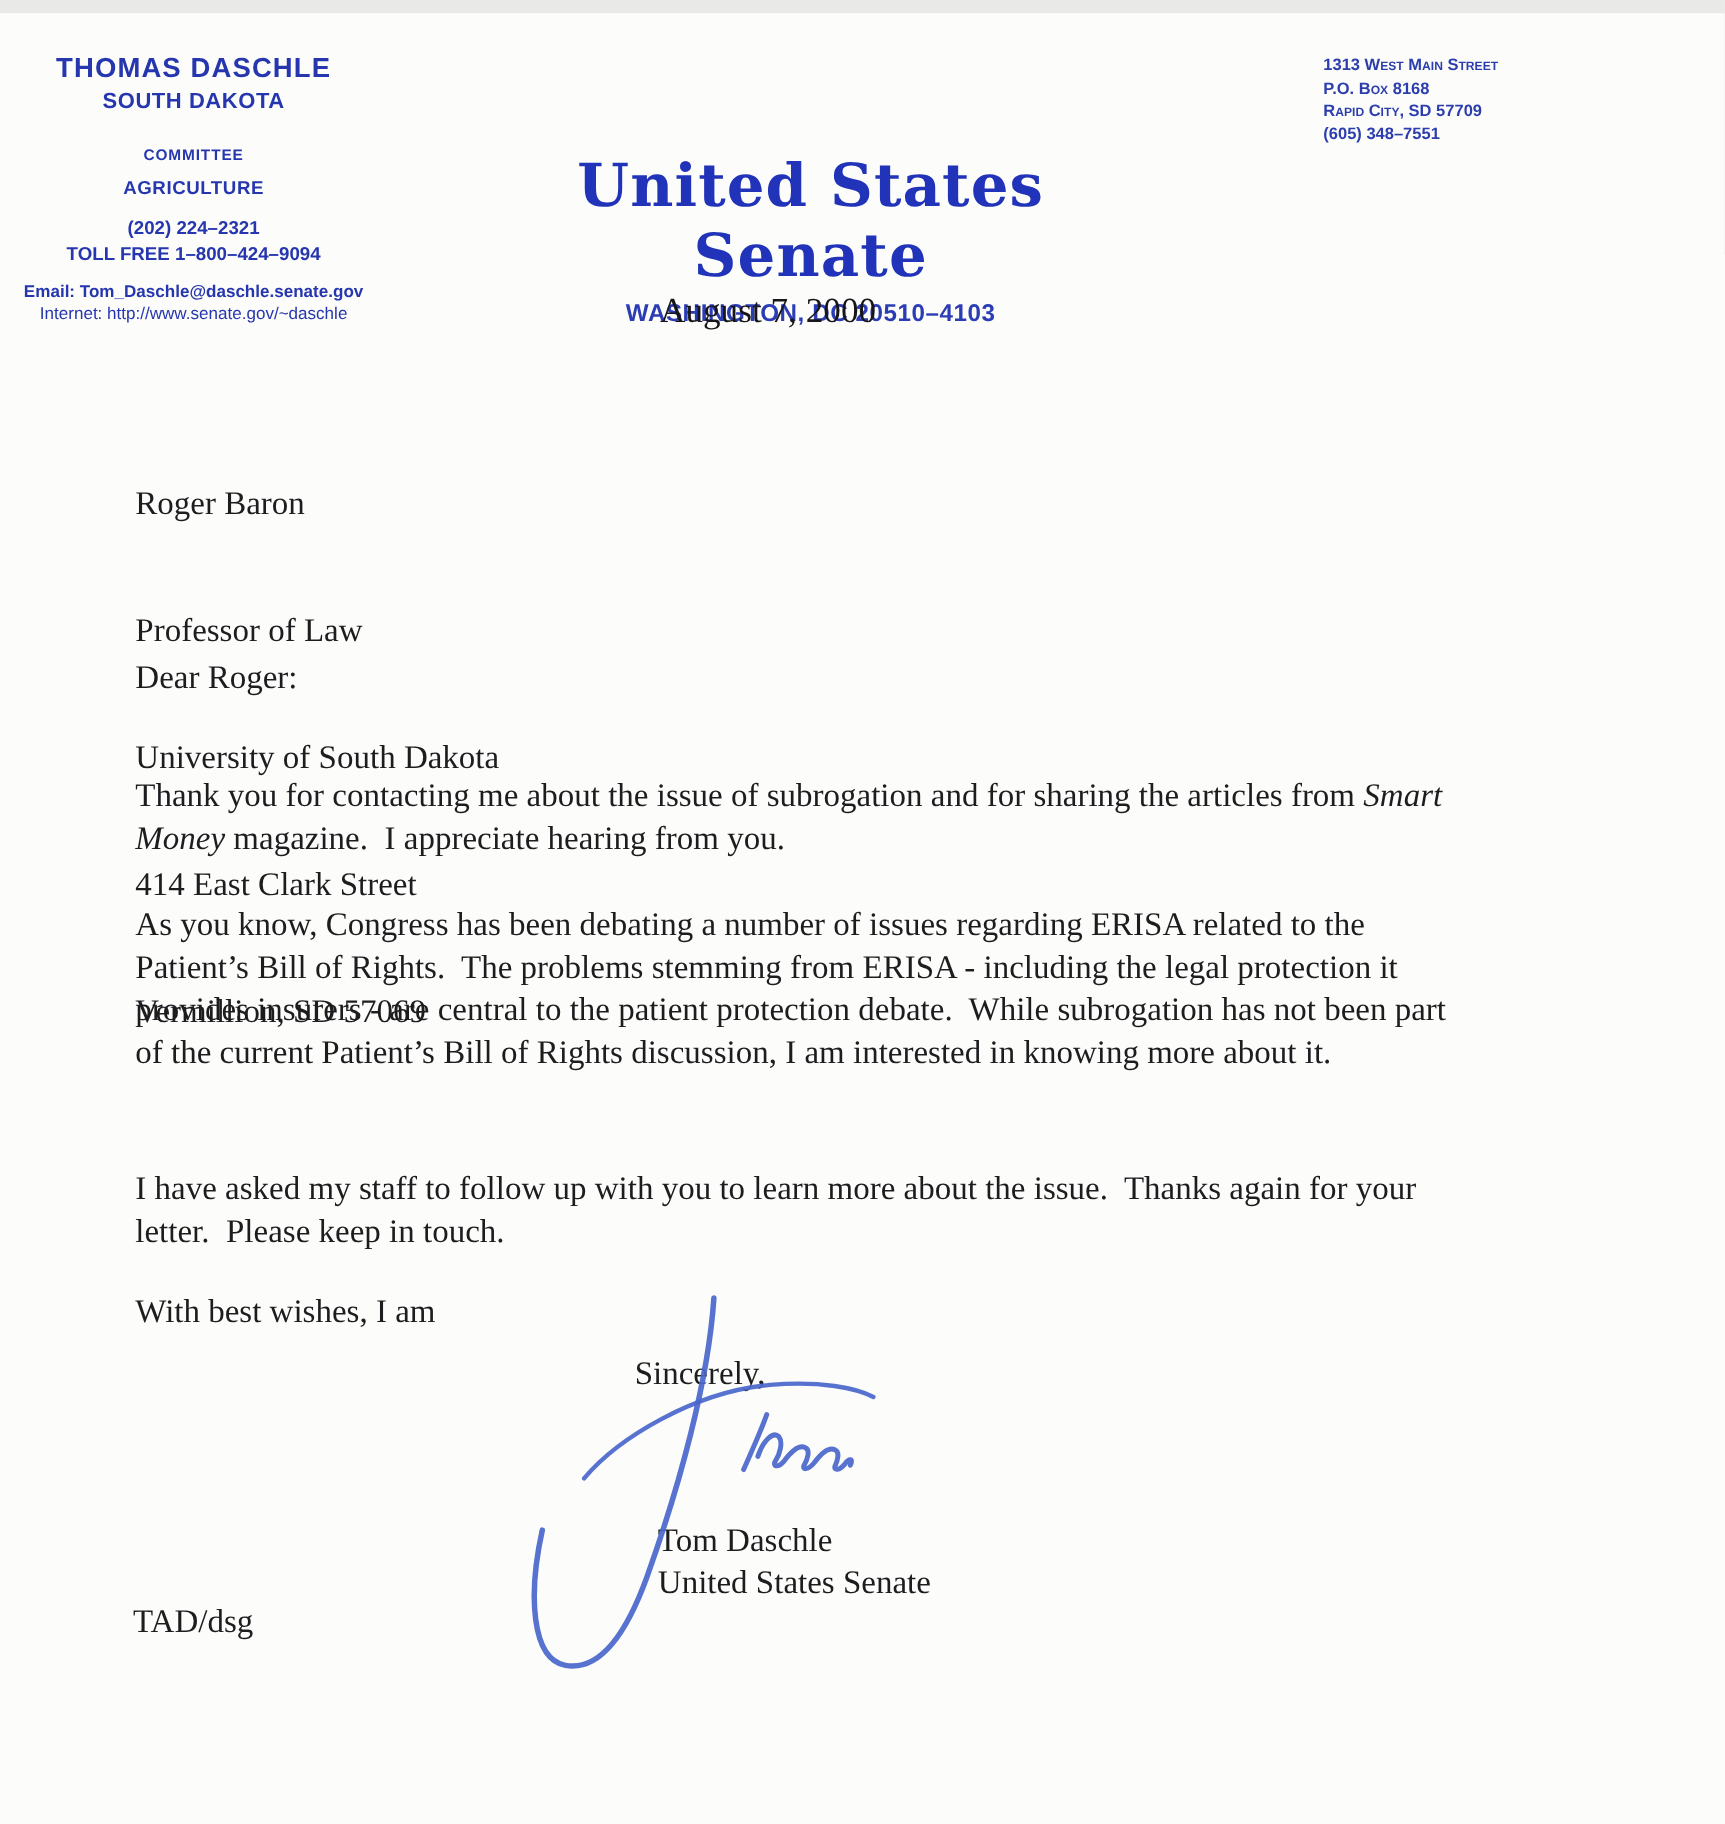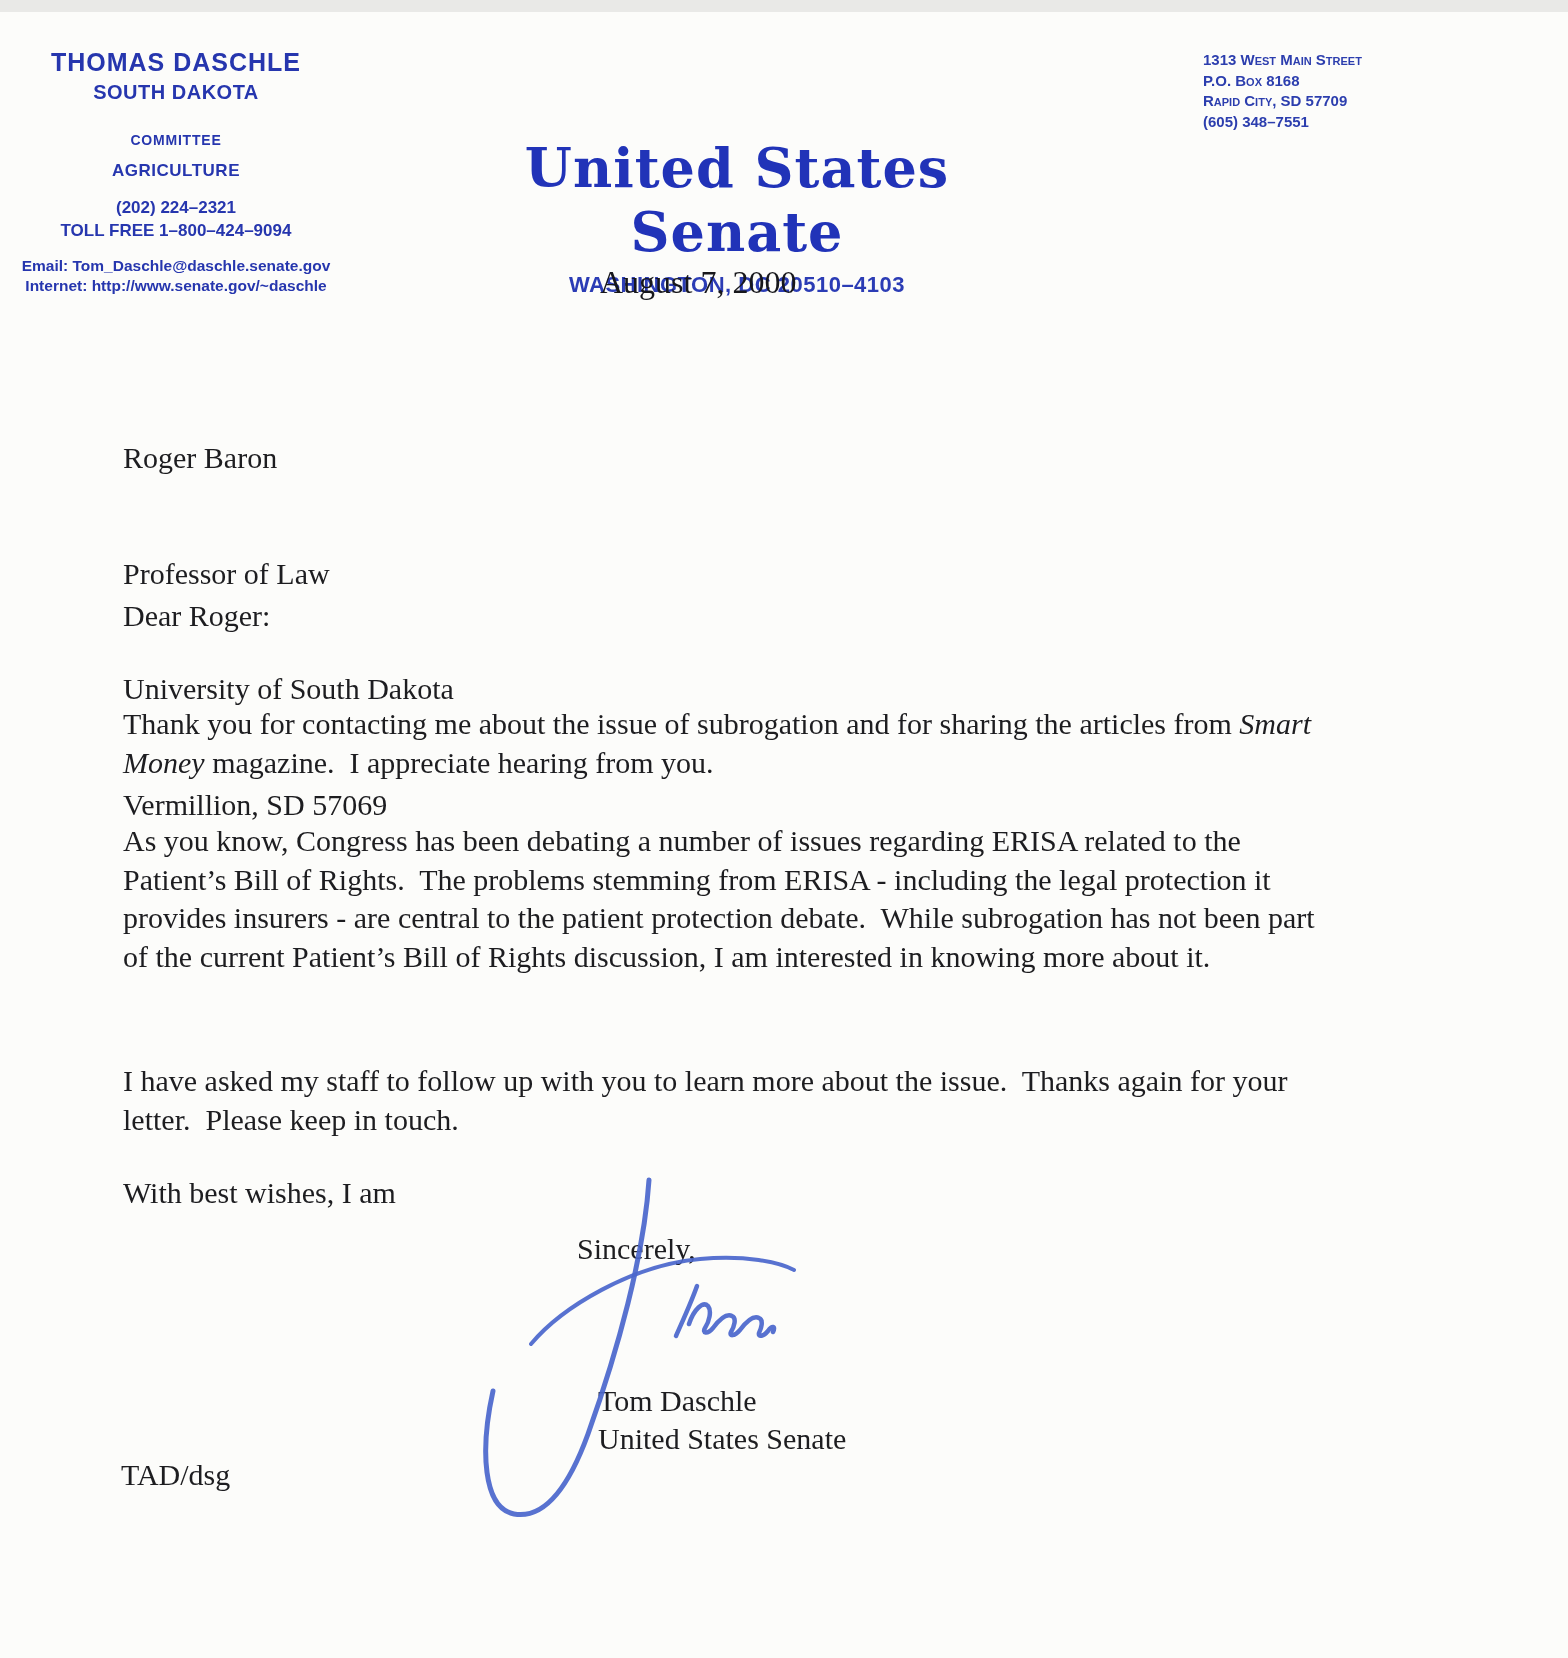"Internet: http://www.senate.gov/~daschle" .lh-internet { font-weight: bold -> normal }
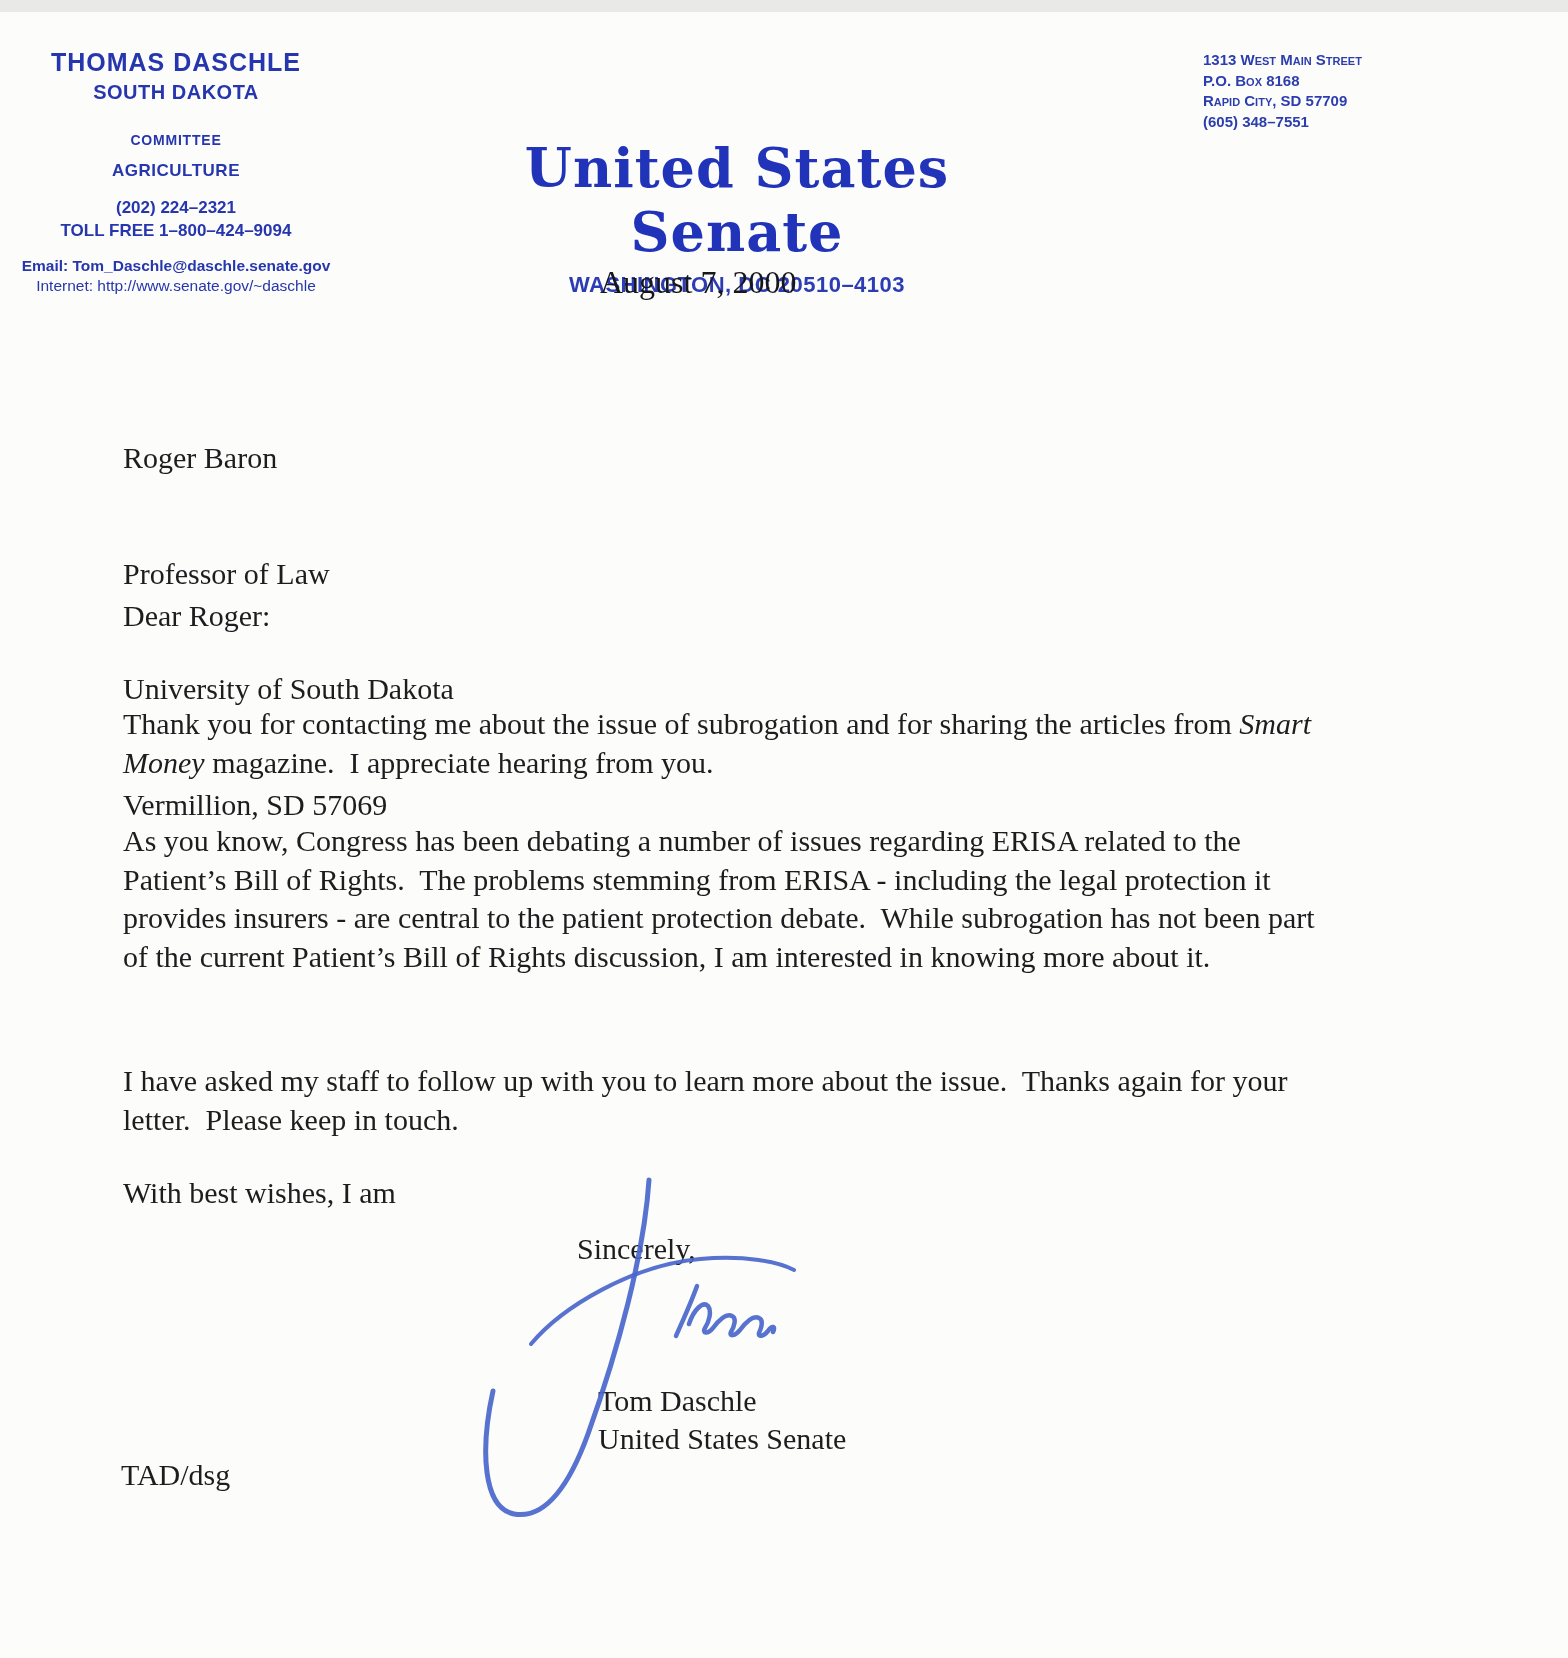"414 East Clark Street" div { html: none -> <div>414 East Clark Street</div> }
